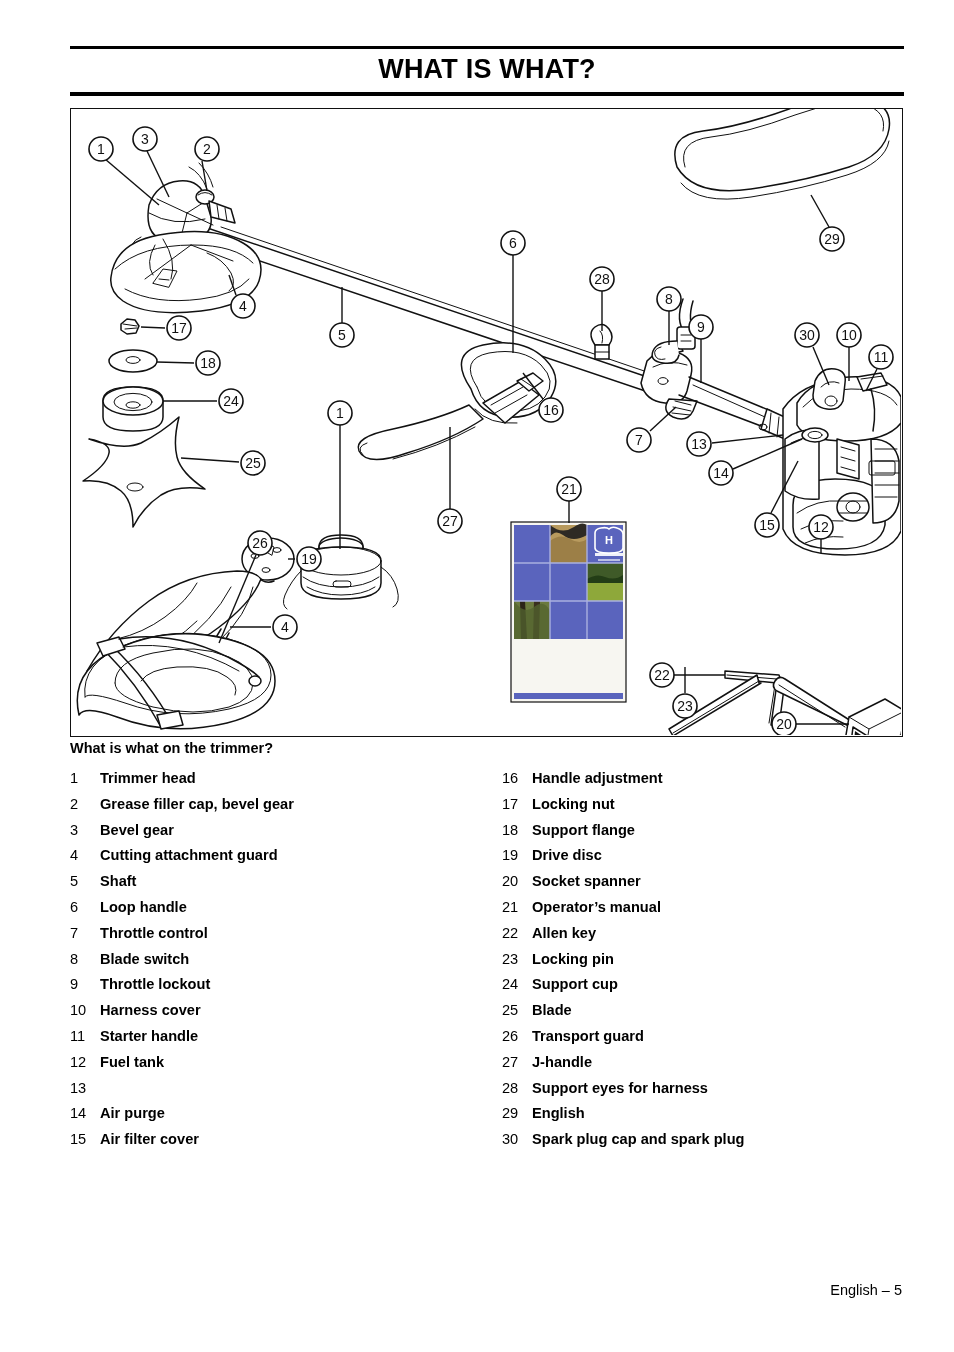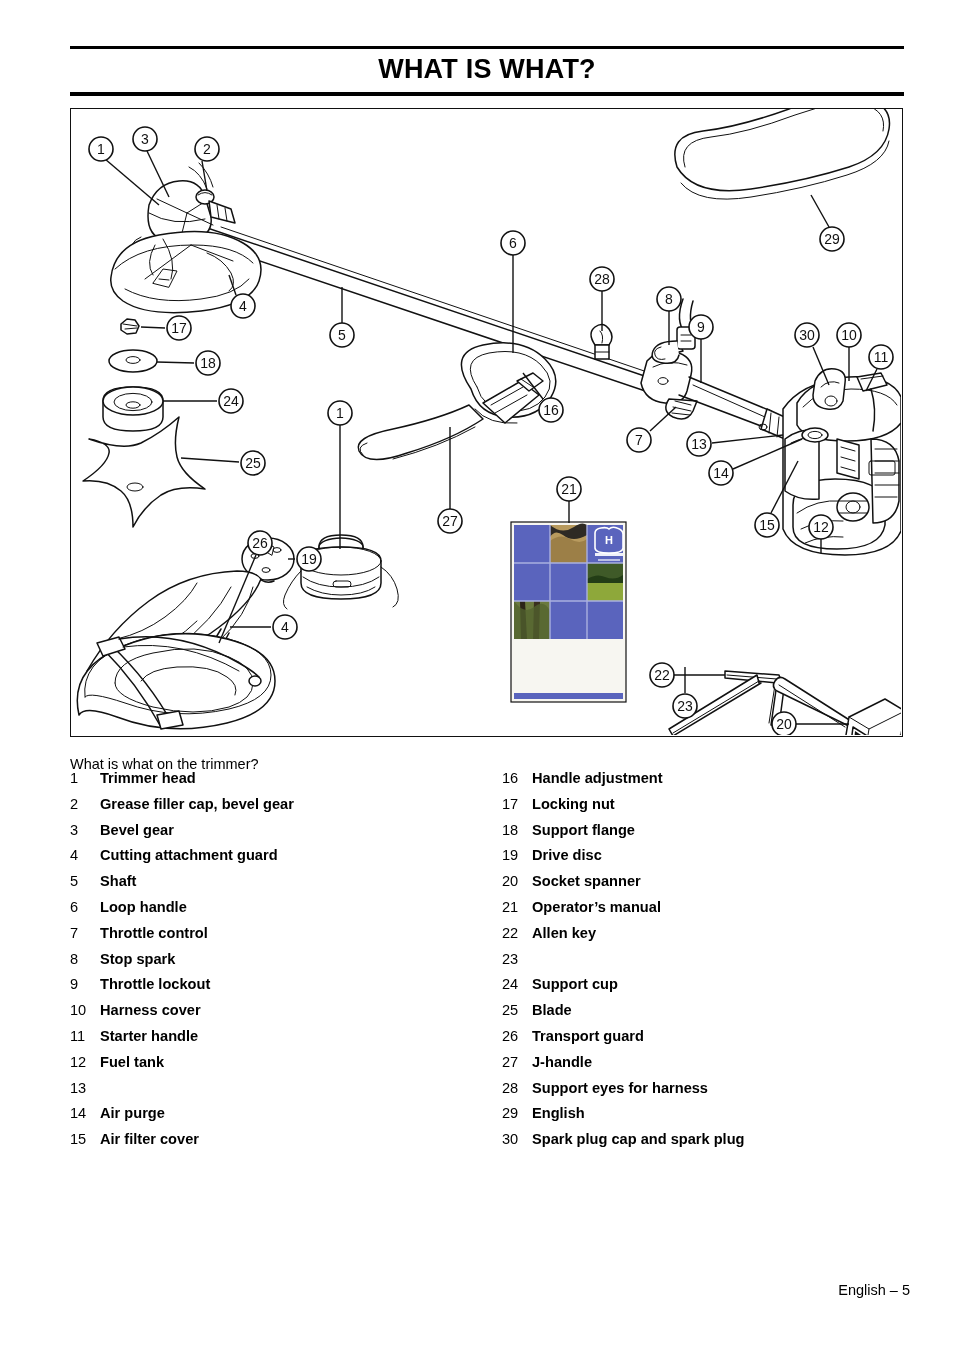"What is what on the" .listhead { font-weight: normal -> bold; top: 756px -> 740px }
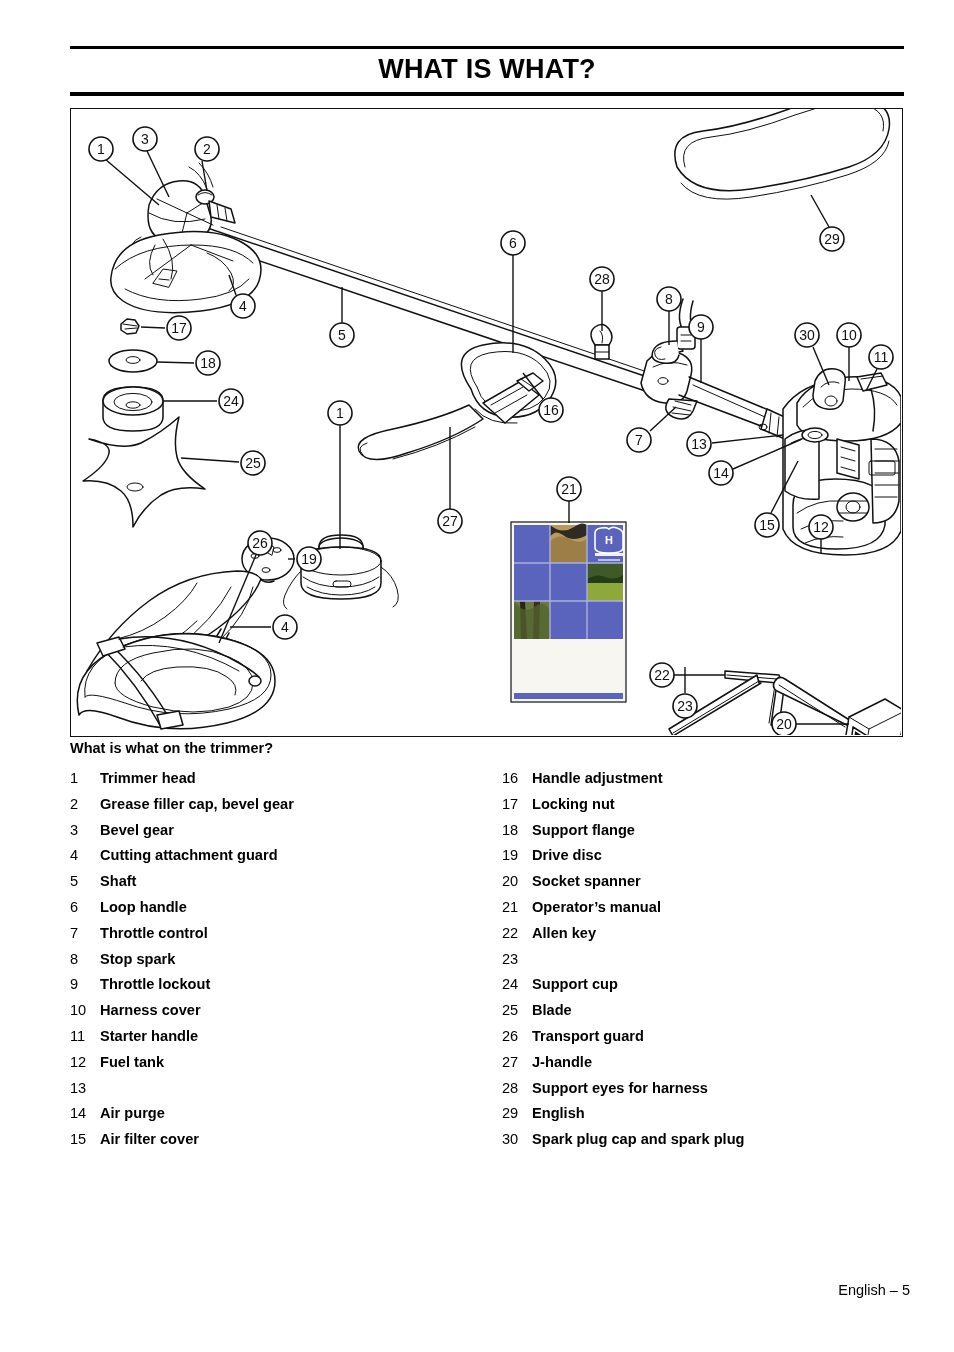"Stop spark" span.lbl { text: Stop spark -> Blade switch }
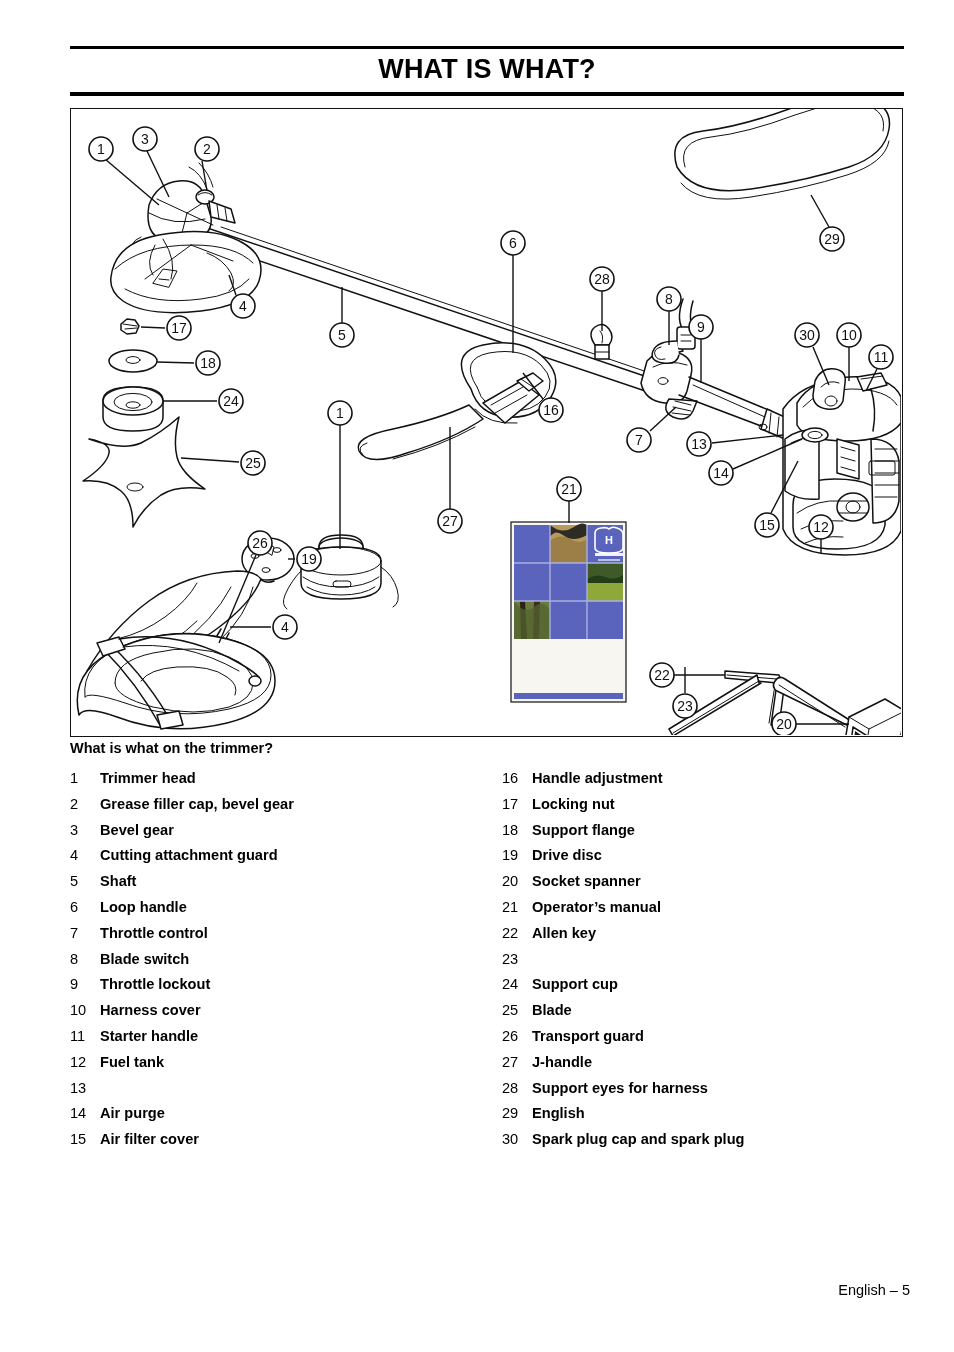"Locking pin" span.lbl { html: none -> <span>Locking pin</span> }
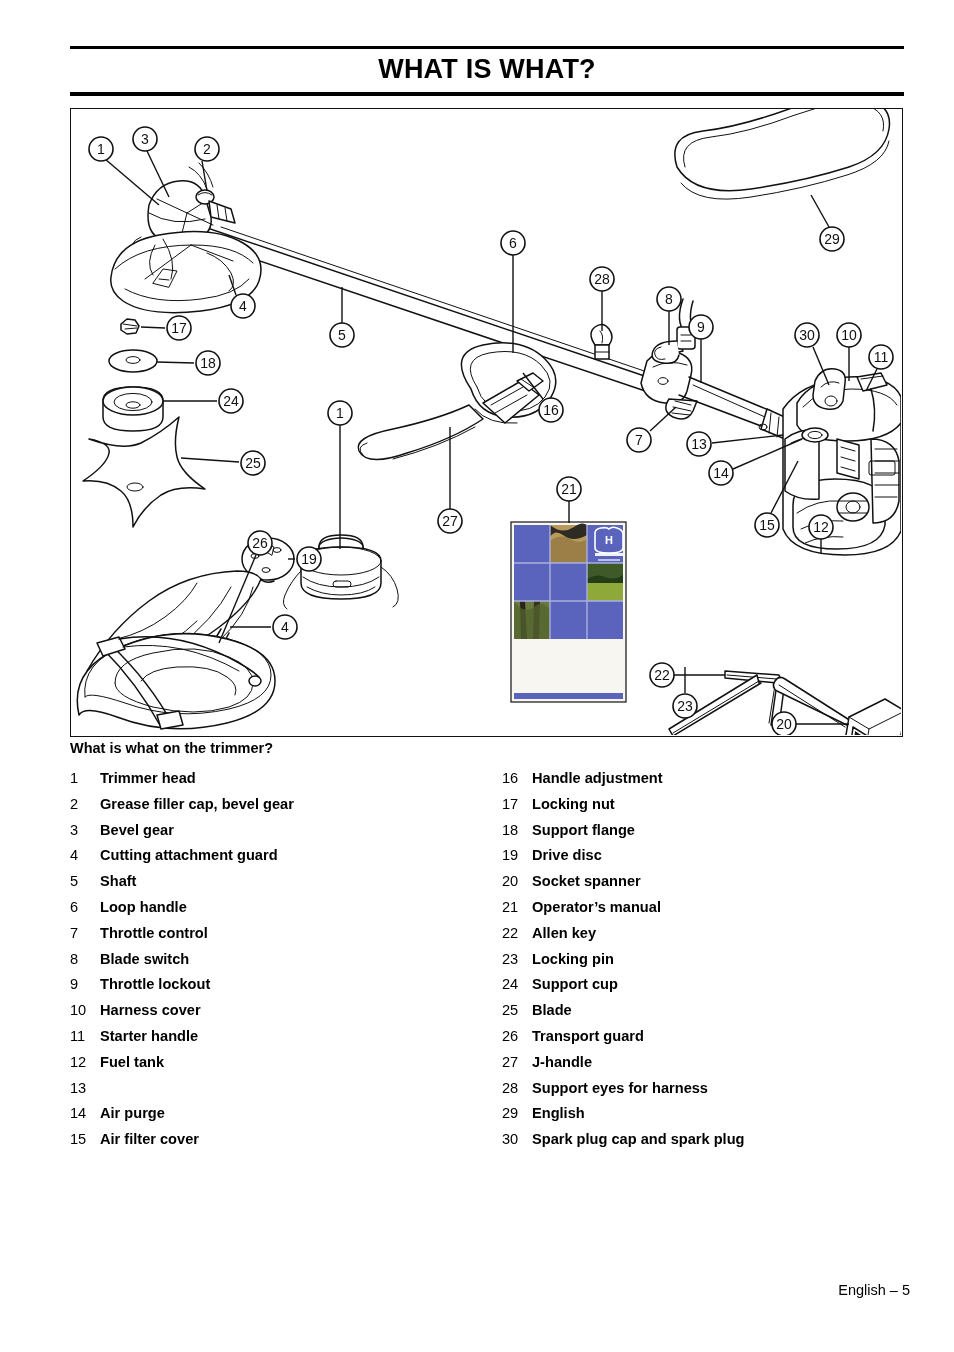"English – 5" .footer { right: 44px -> 52px }
